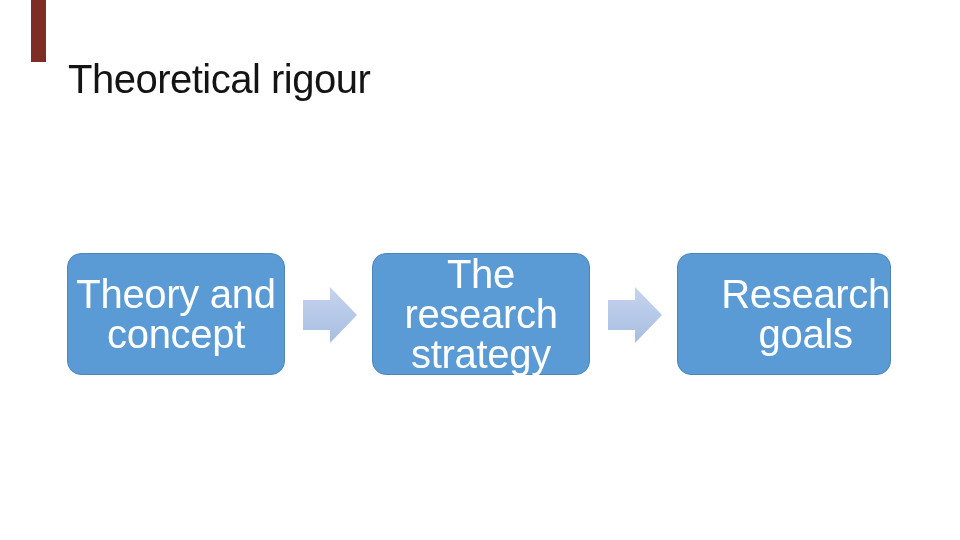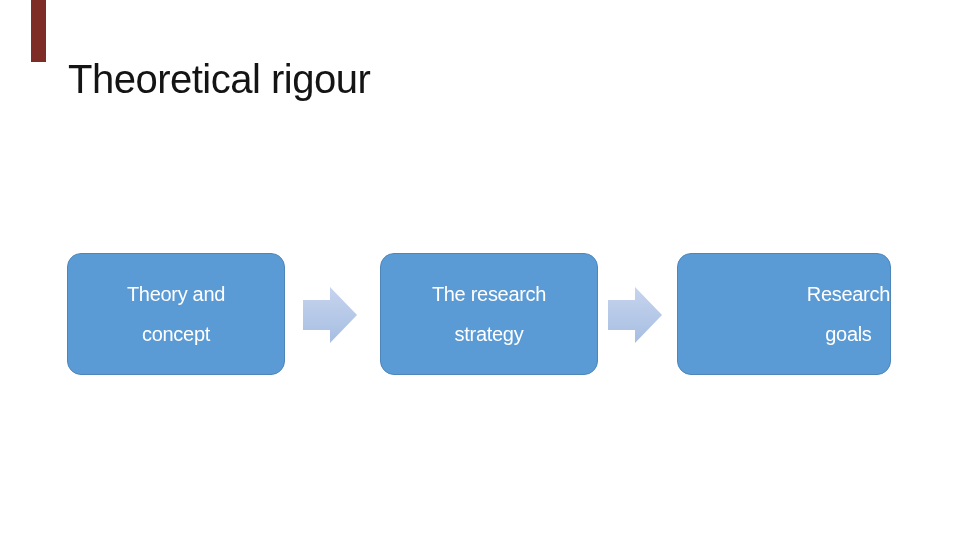"Theory and" .step-label { font-size: 20px -> 40px }
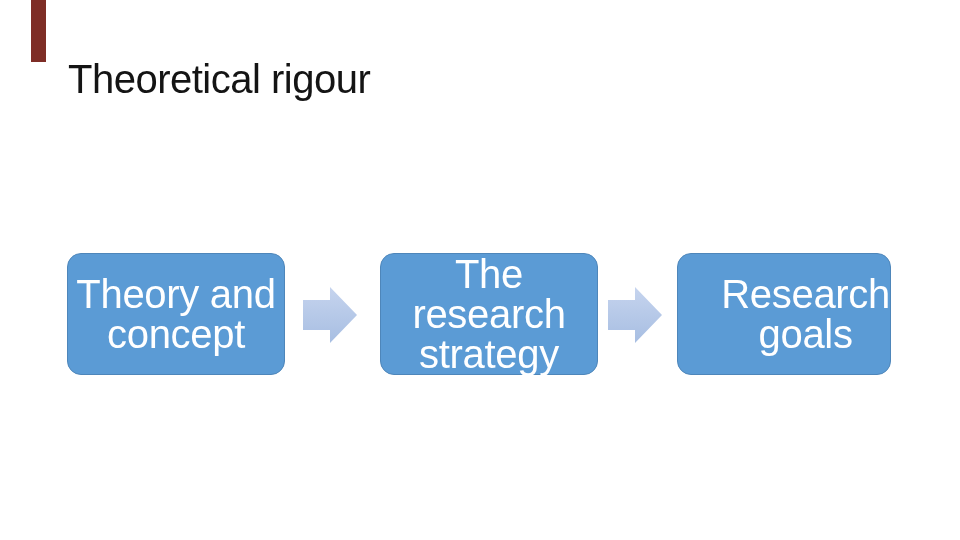"The research" .step-2 { left: 380px -> 372px }
